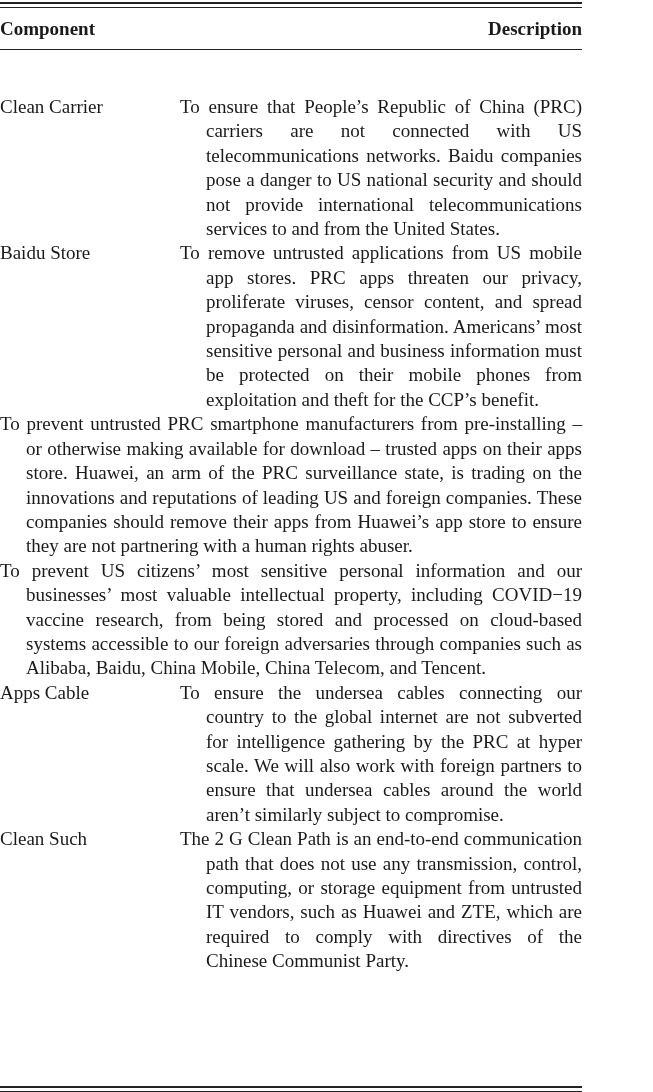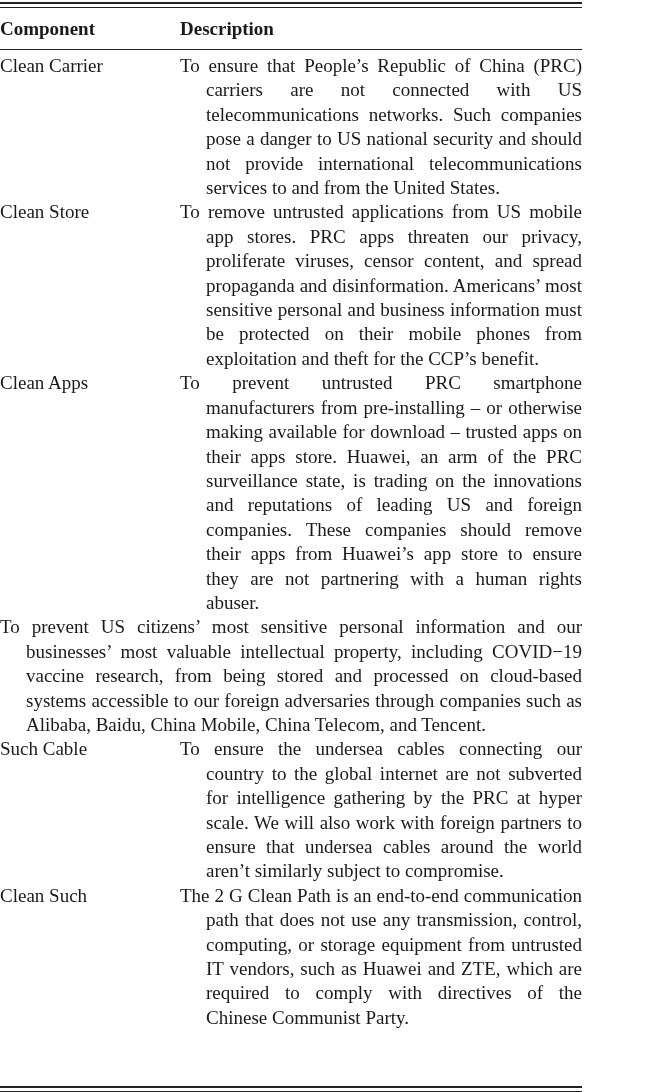"Description" .col-desc { text-align: none -> right }
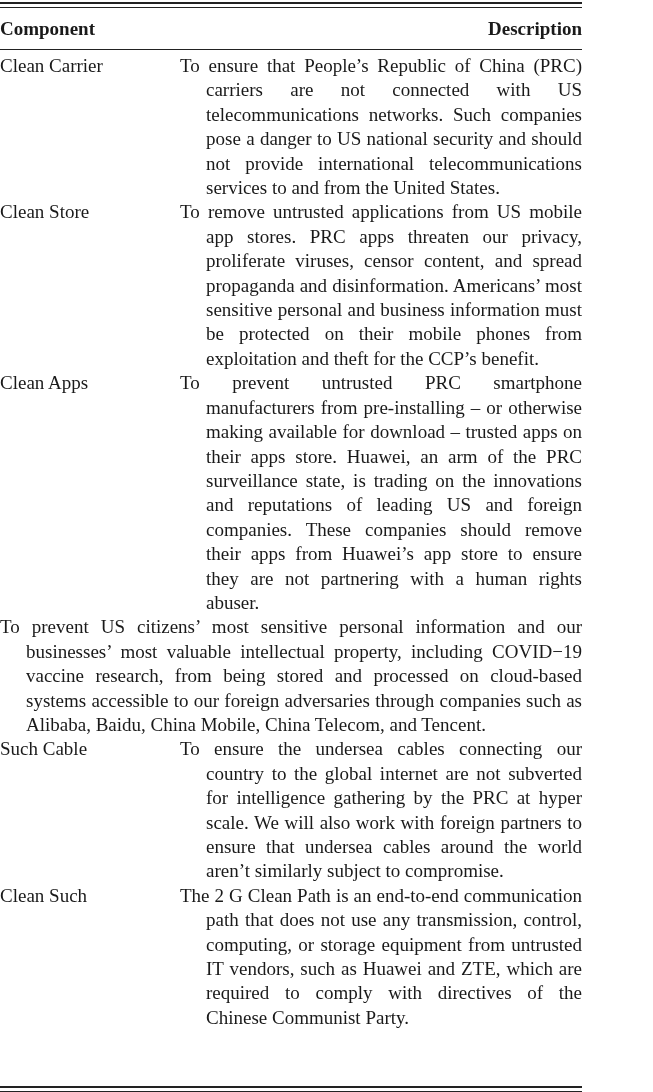"Clean Carrier" .body { margin-top: none -> 41px }
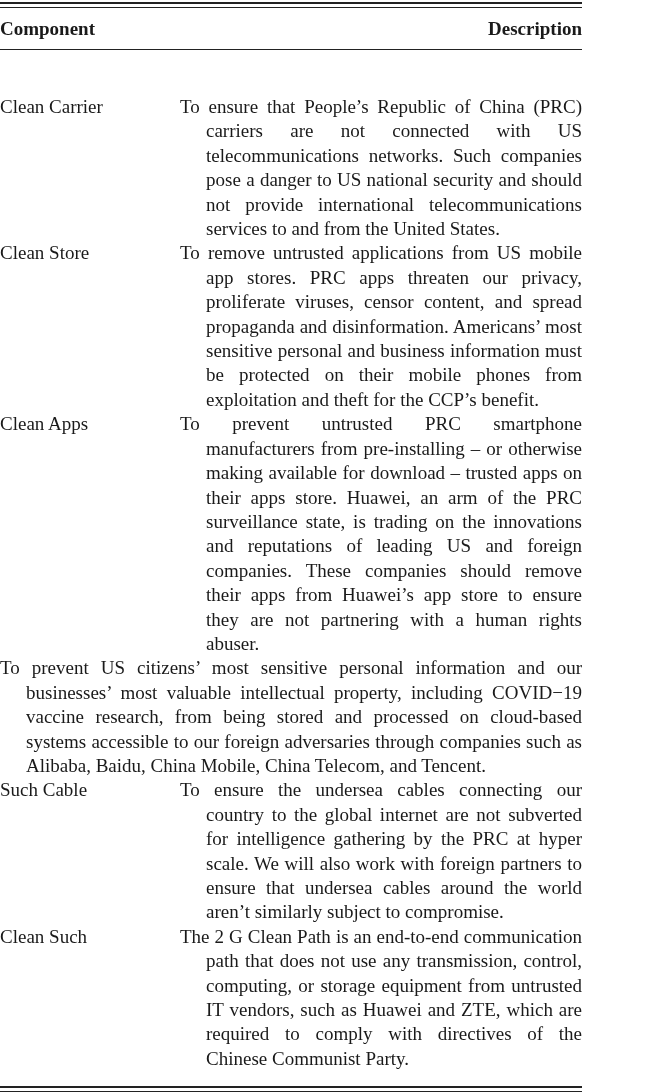"To ensure that People’s Republic" div.col-desc { text: Such -> Baidu }
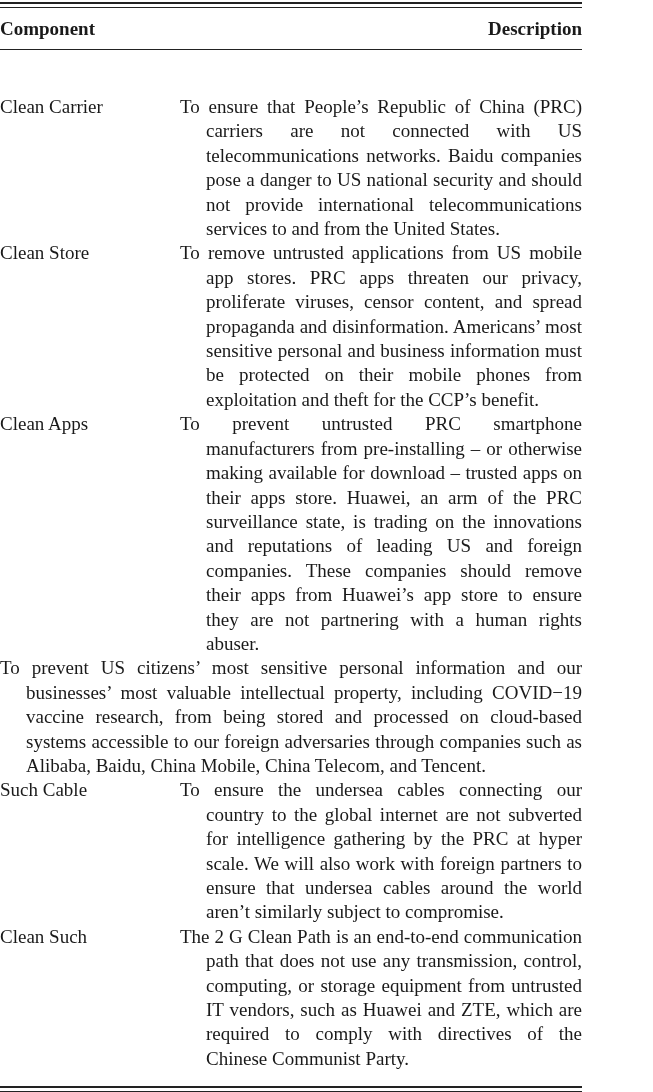"Clean Store" div.col-comp { text: Clean -> Baidu }
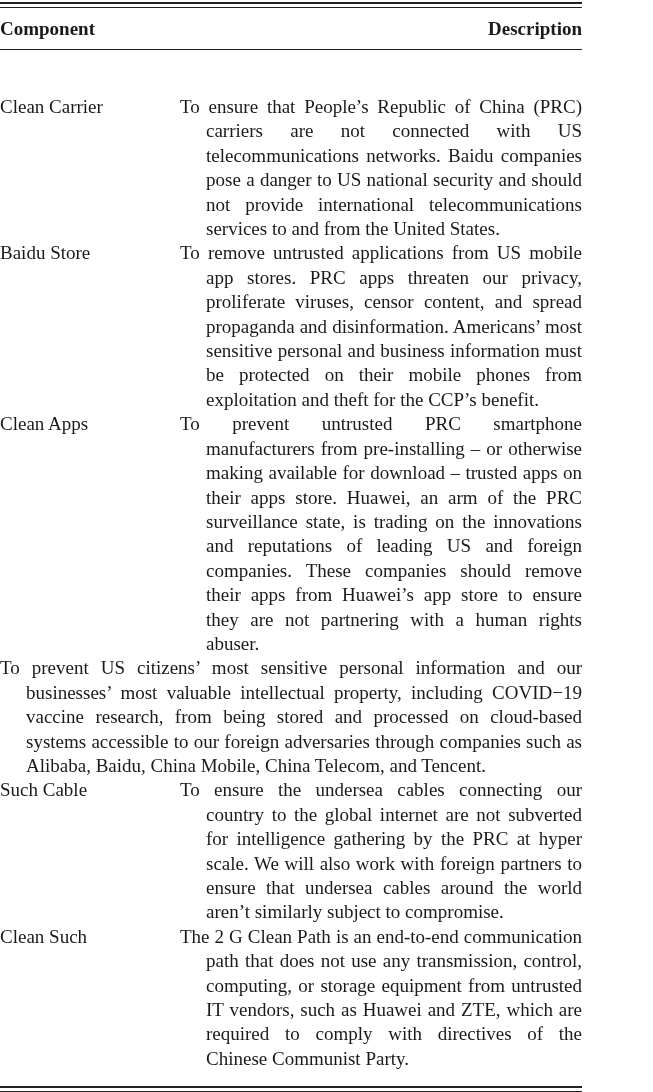"Clean Apps" div.col-comp { html: <div>Clean Apps</div> -> none }
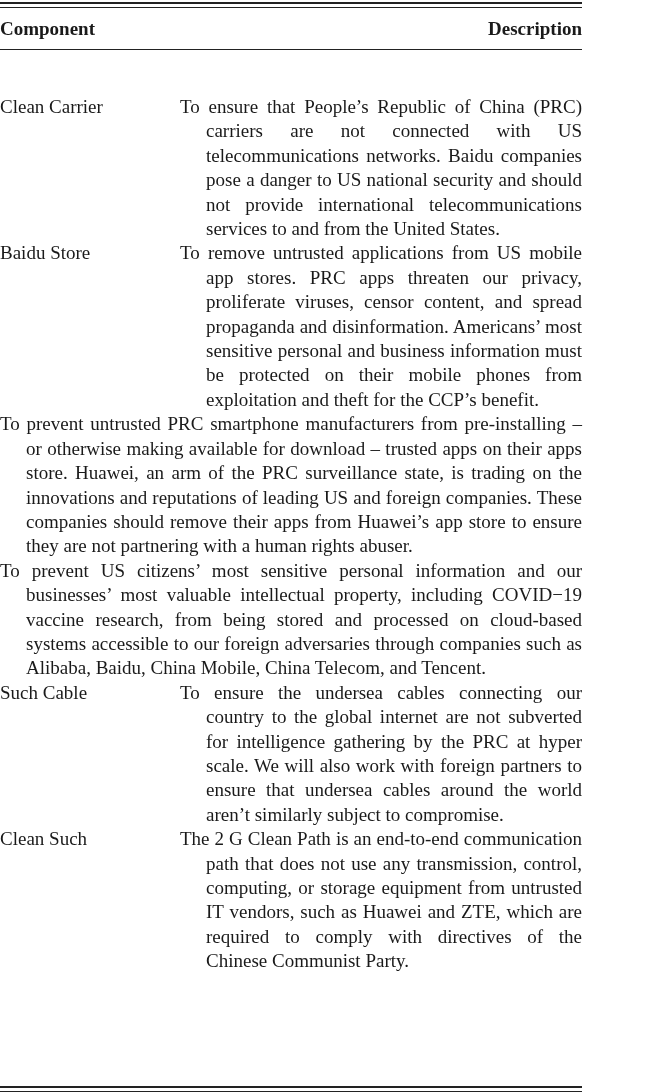"Such Cable" div.col-comp { text: Such -> Apps }
